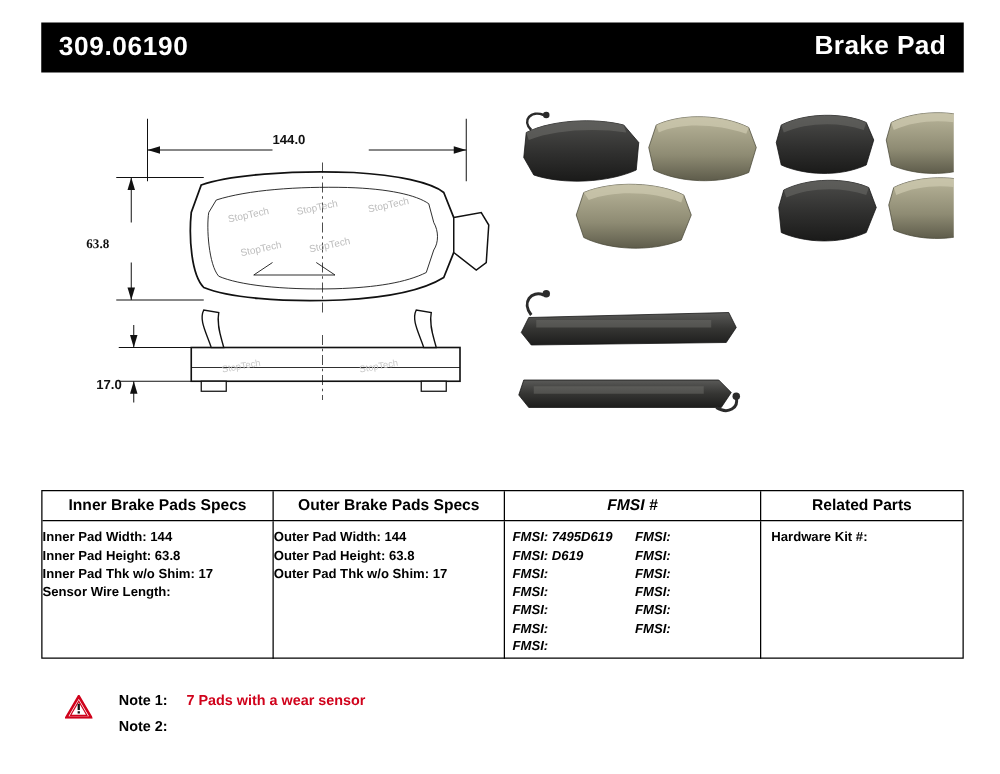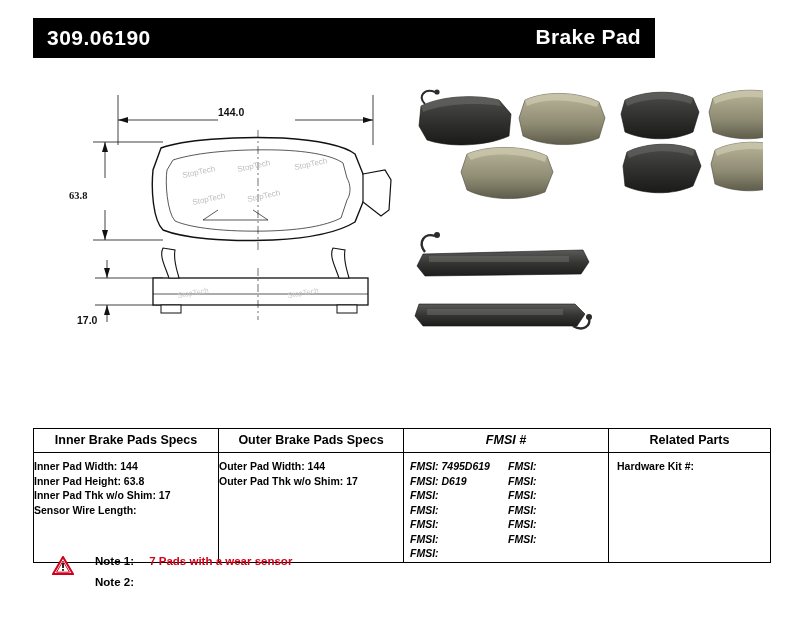"309.06190" .header-bar { width: 622px -> 738px }
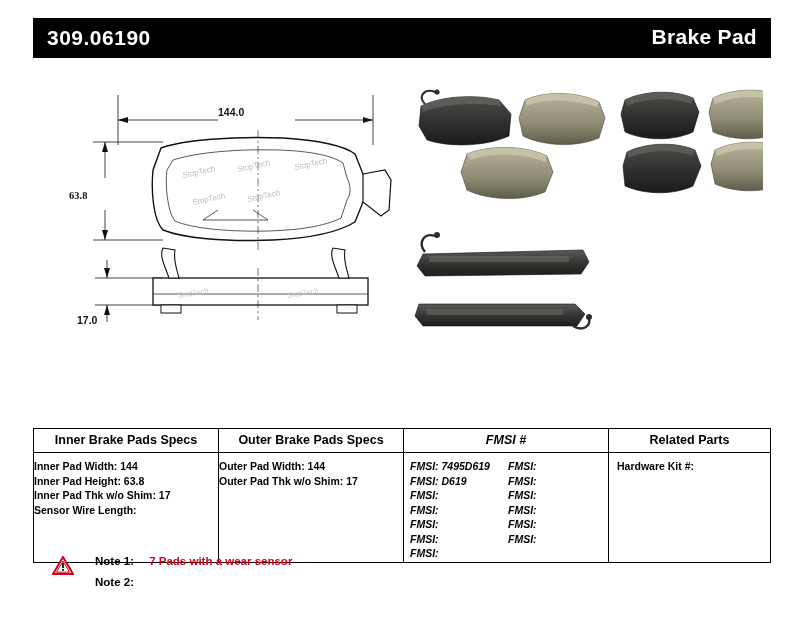"17.0" .dim-t { top: 244px -> 232px }
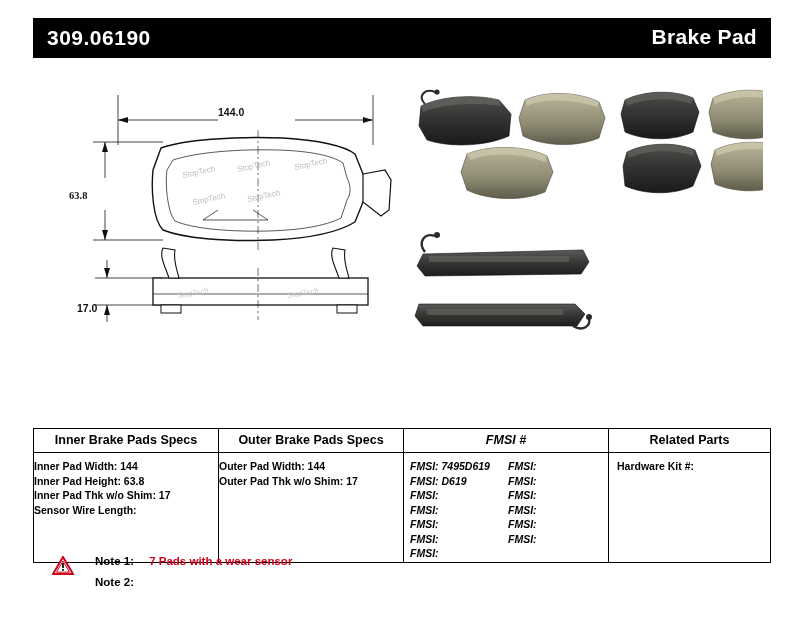"Inner Brake Pads Specs" .spec-table { top: 428px -> 392px }
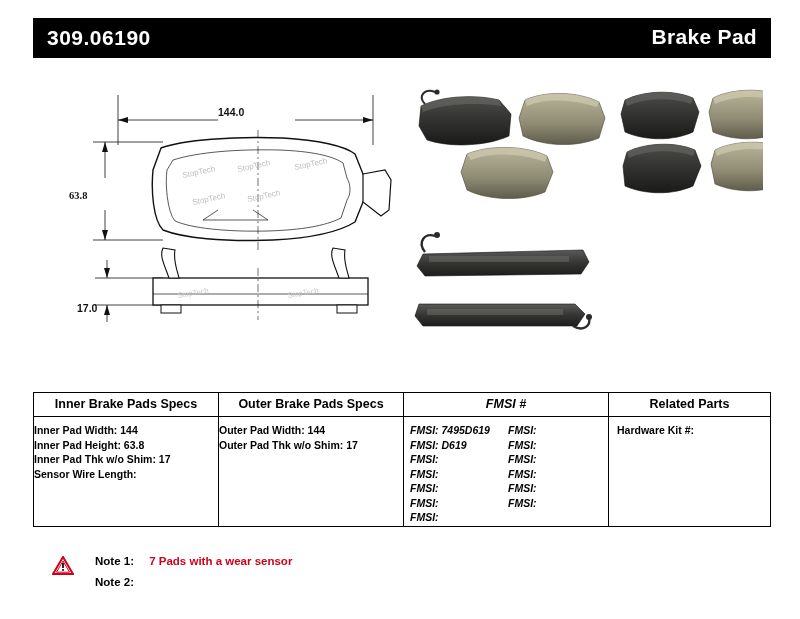"Outer Pad Height: 63.8" div.outer-line { html: none -> <div>Outer Pad Height: 63.8</div> }
